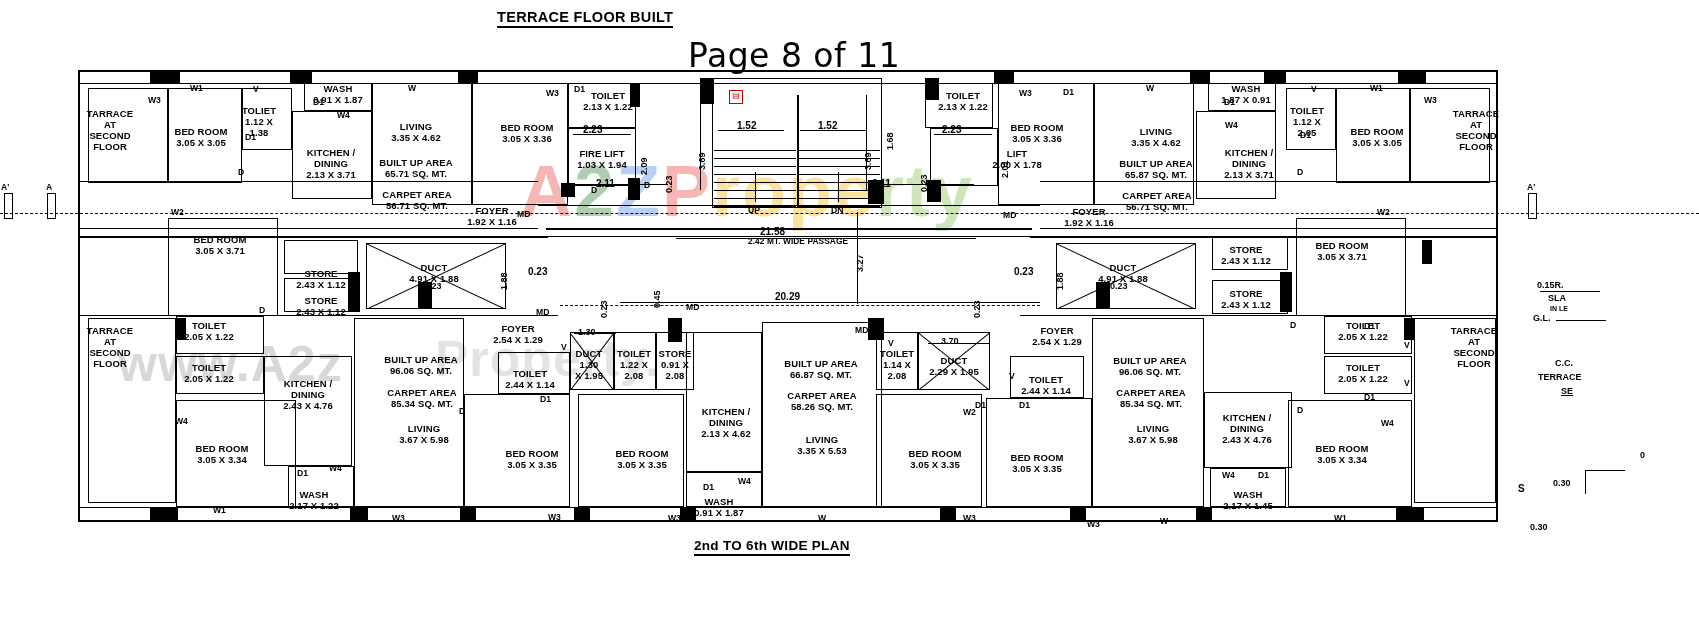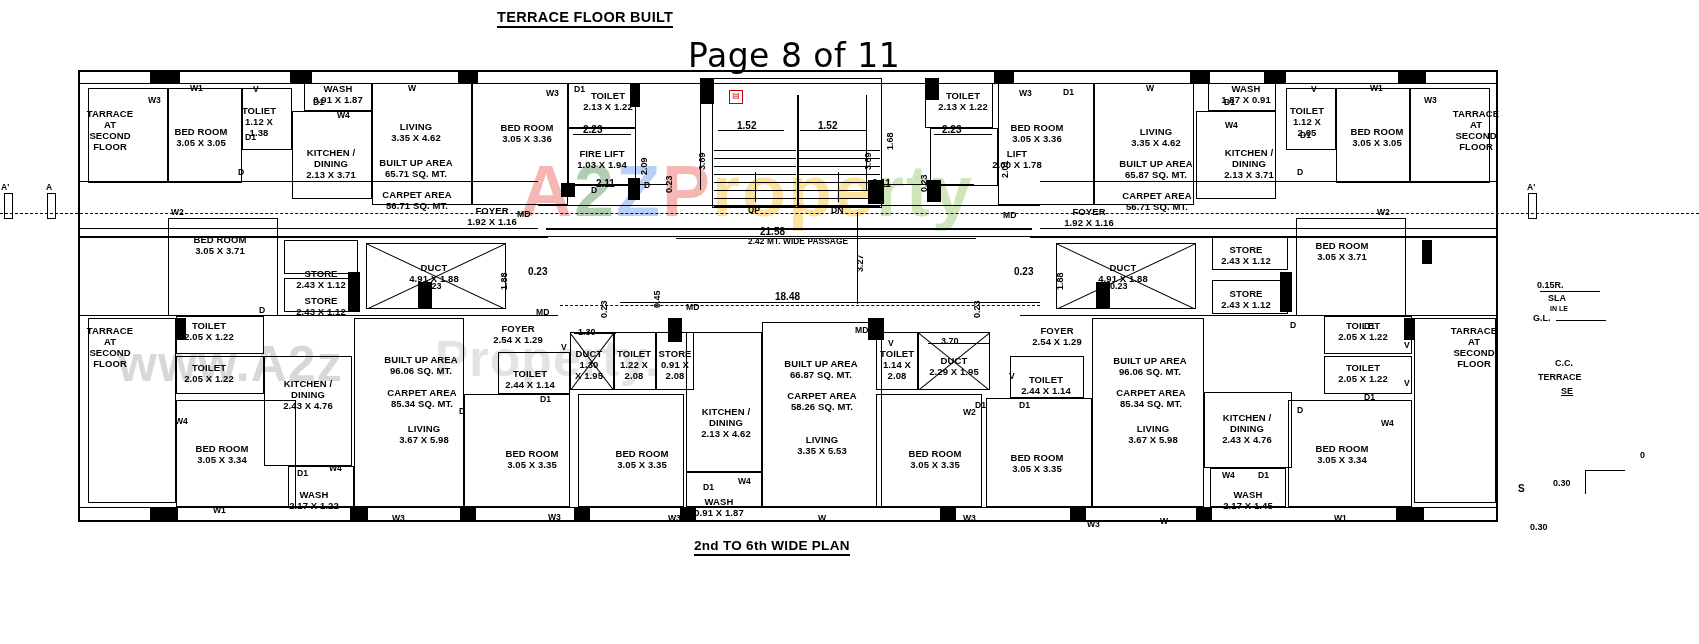"18.48" div.dim { text: 18.48 -> 20.29 }
